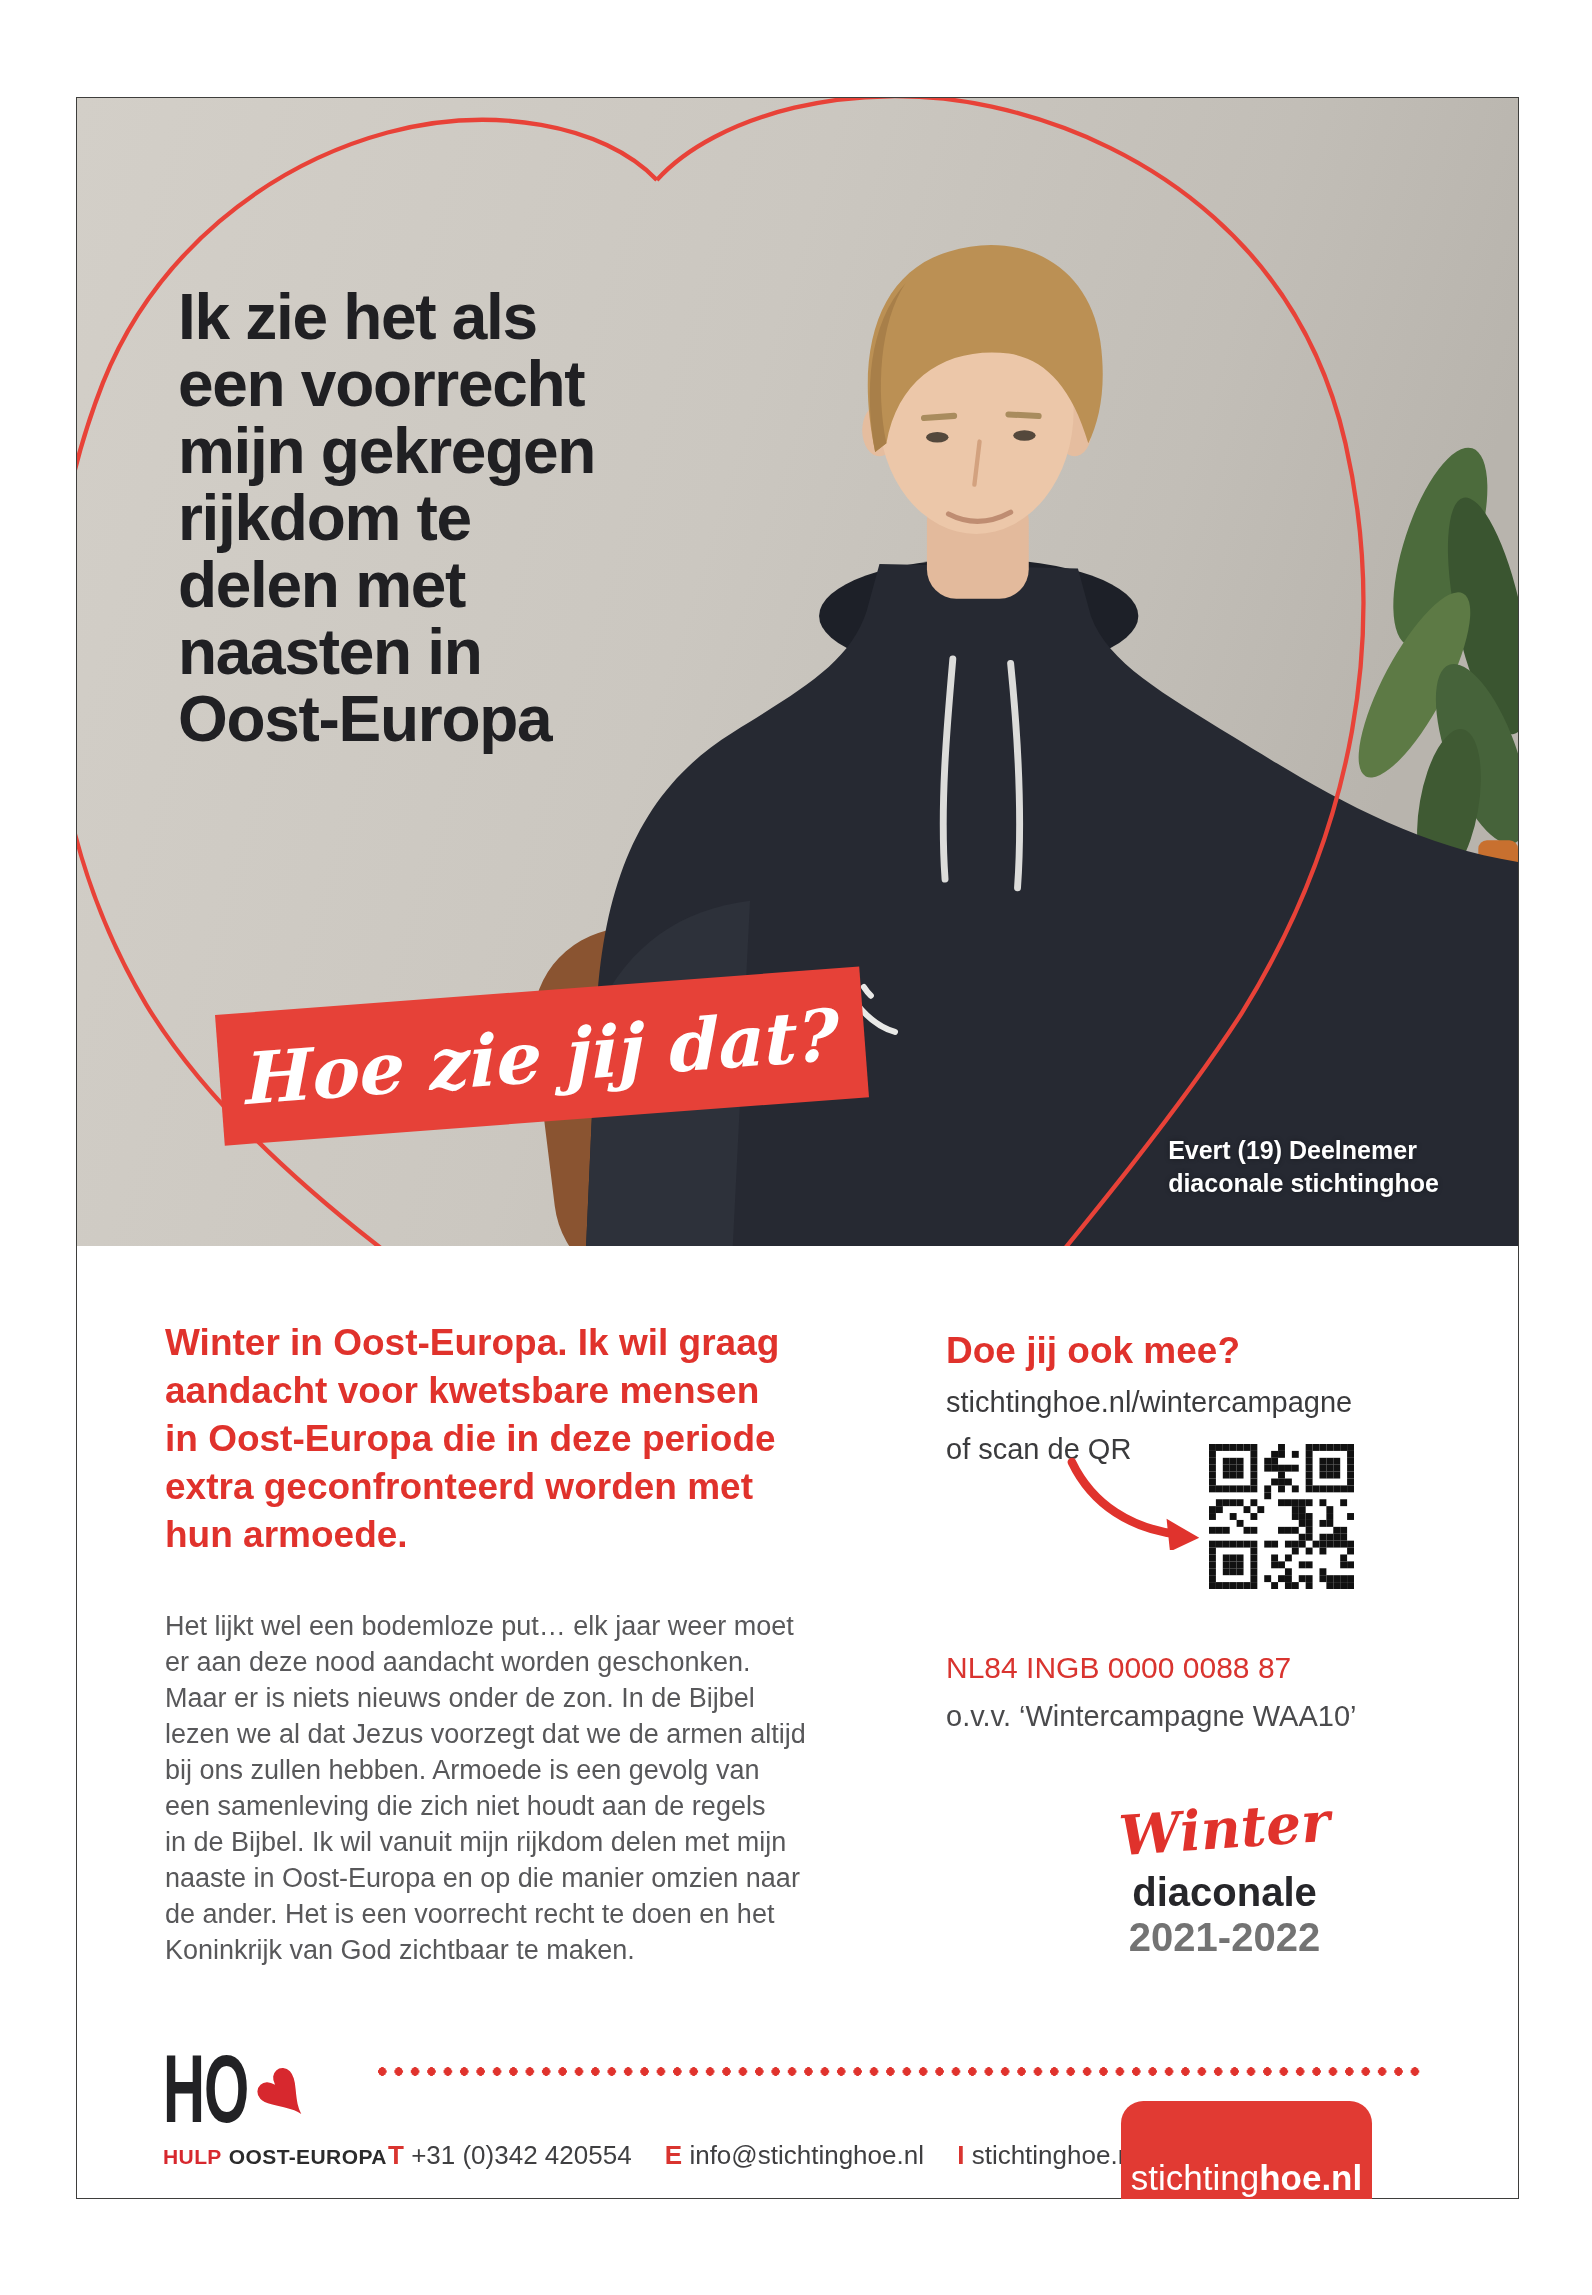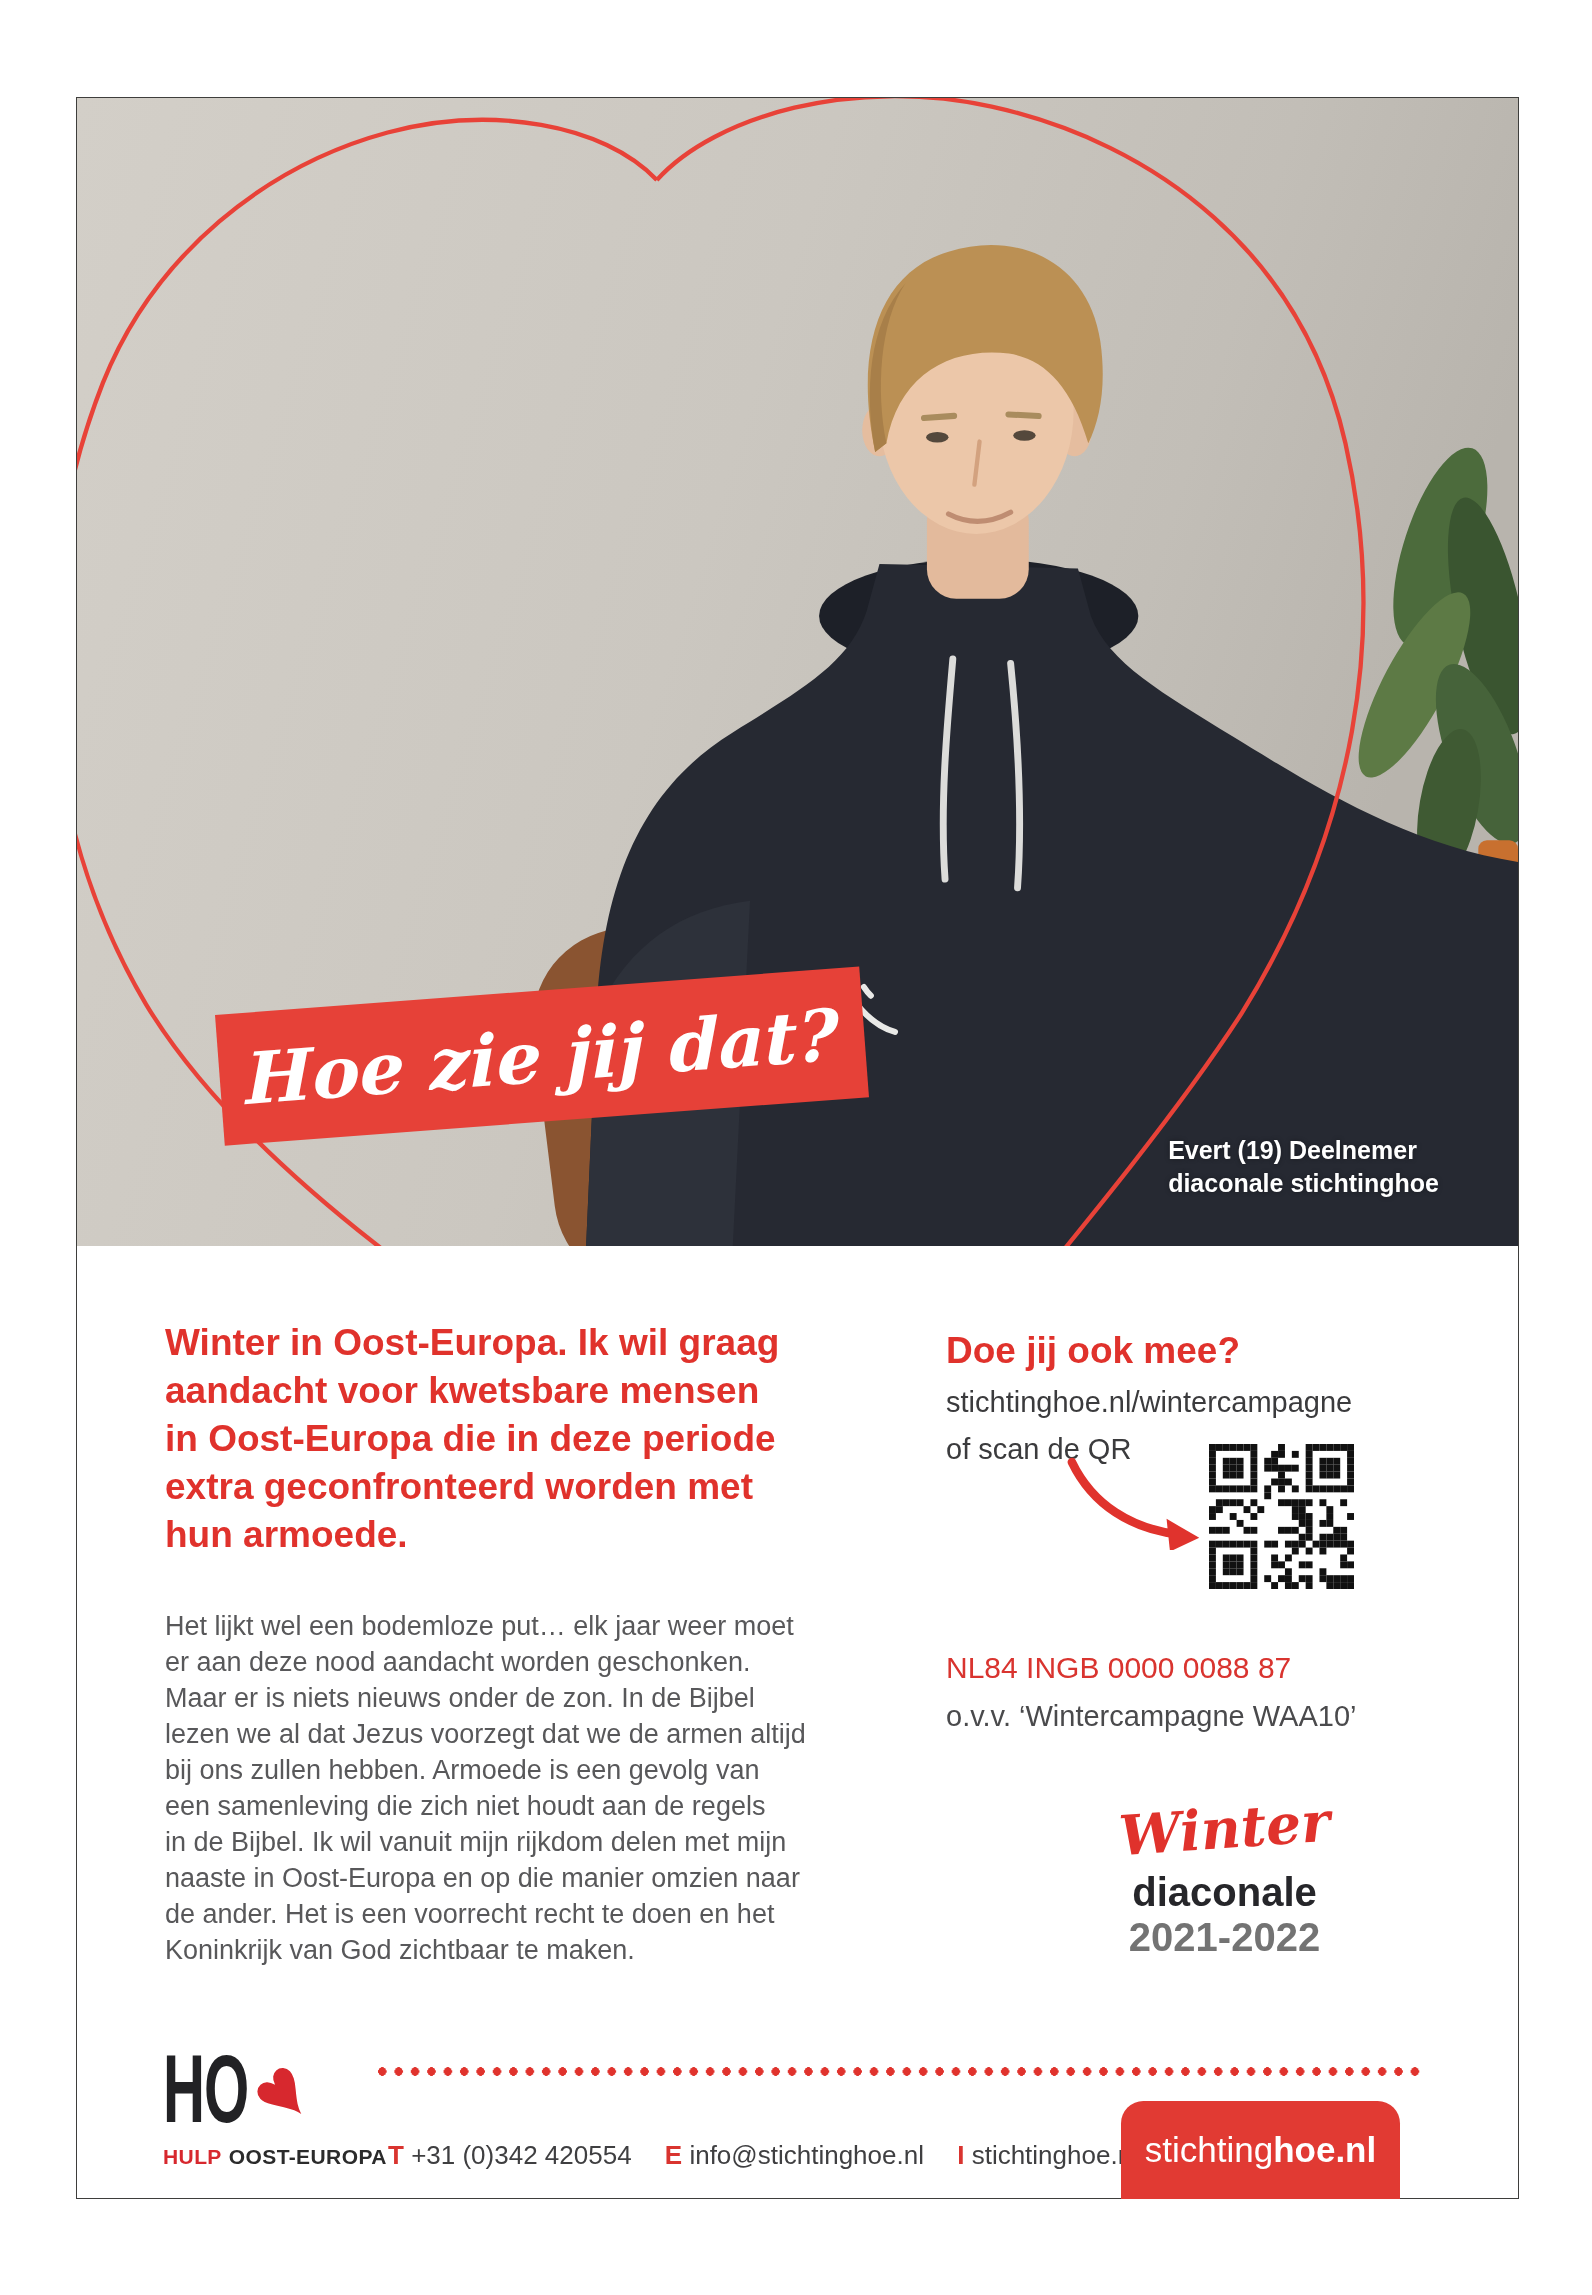"Ik zie het als" div.headline { html: none -> <div>Ik zie het als<br>een voorrecht<br>mijn gekregen<br>rijkdom te<br>delen met<br>naasten in<br>Oost-Europa</div> }
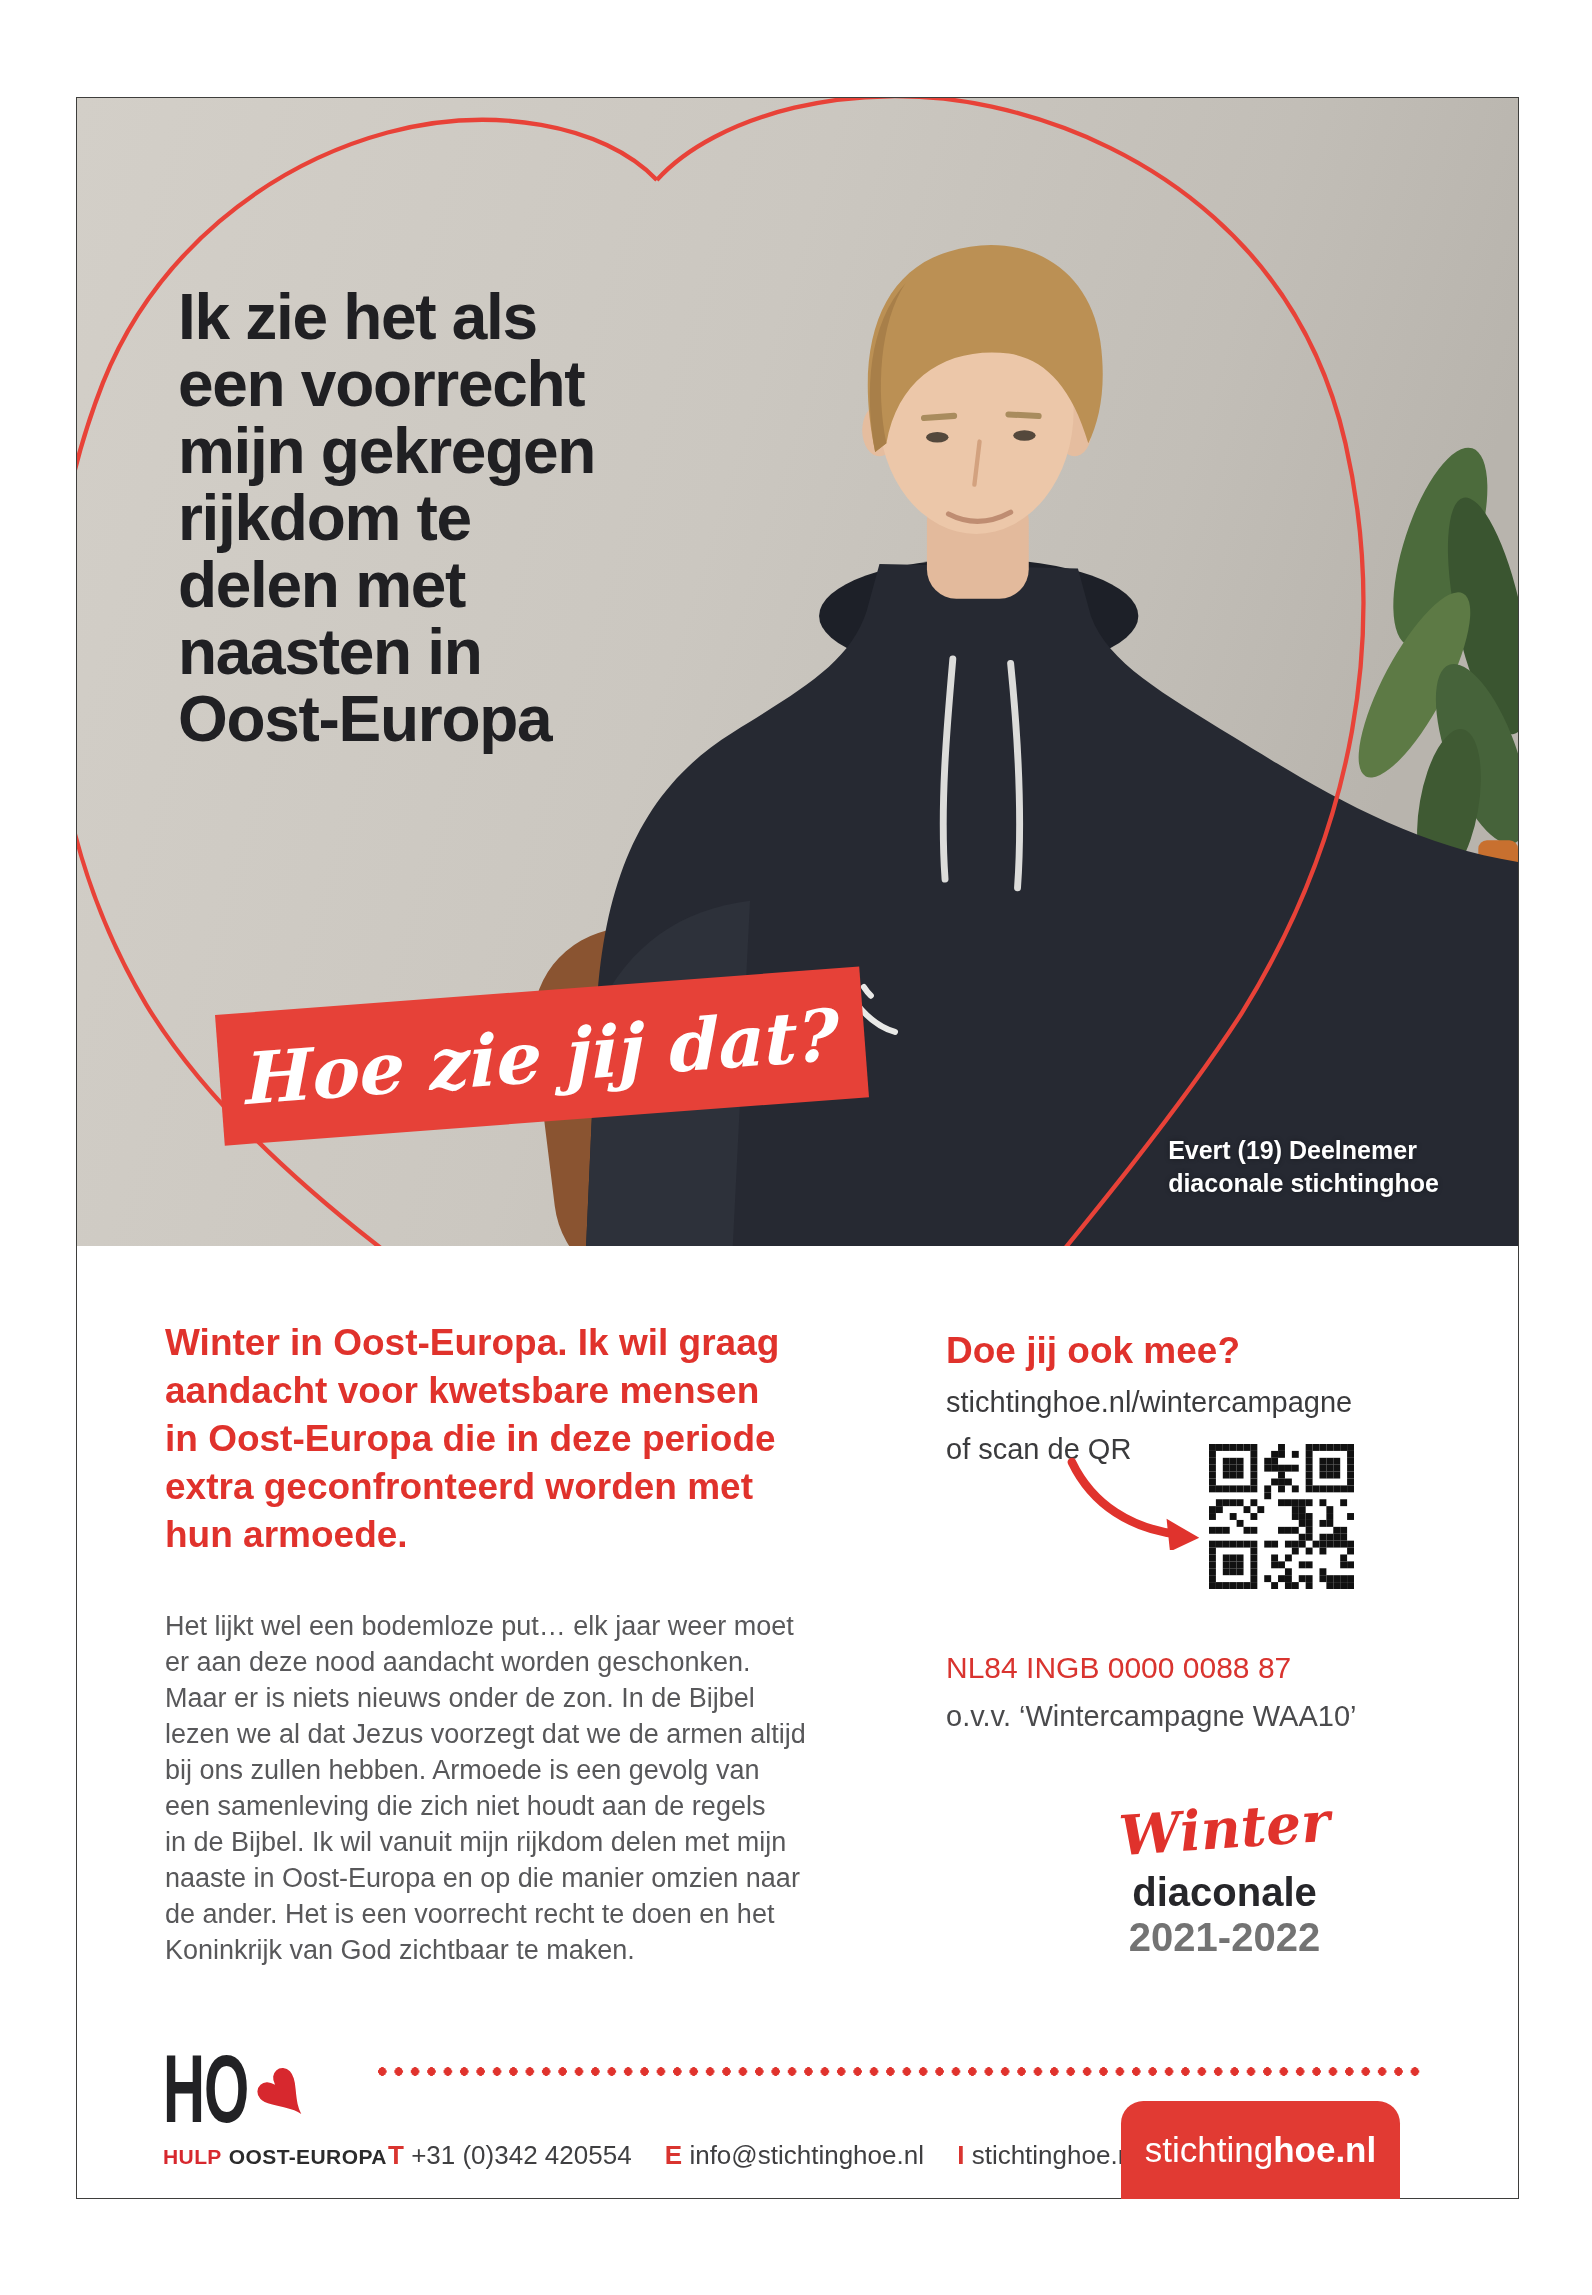"stichting" .site-button { align-items: center -> flex-end; width: 279px -> 251px }
